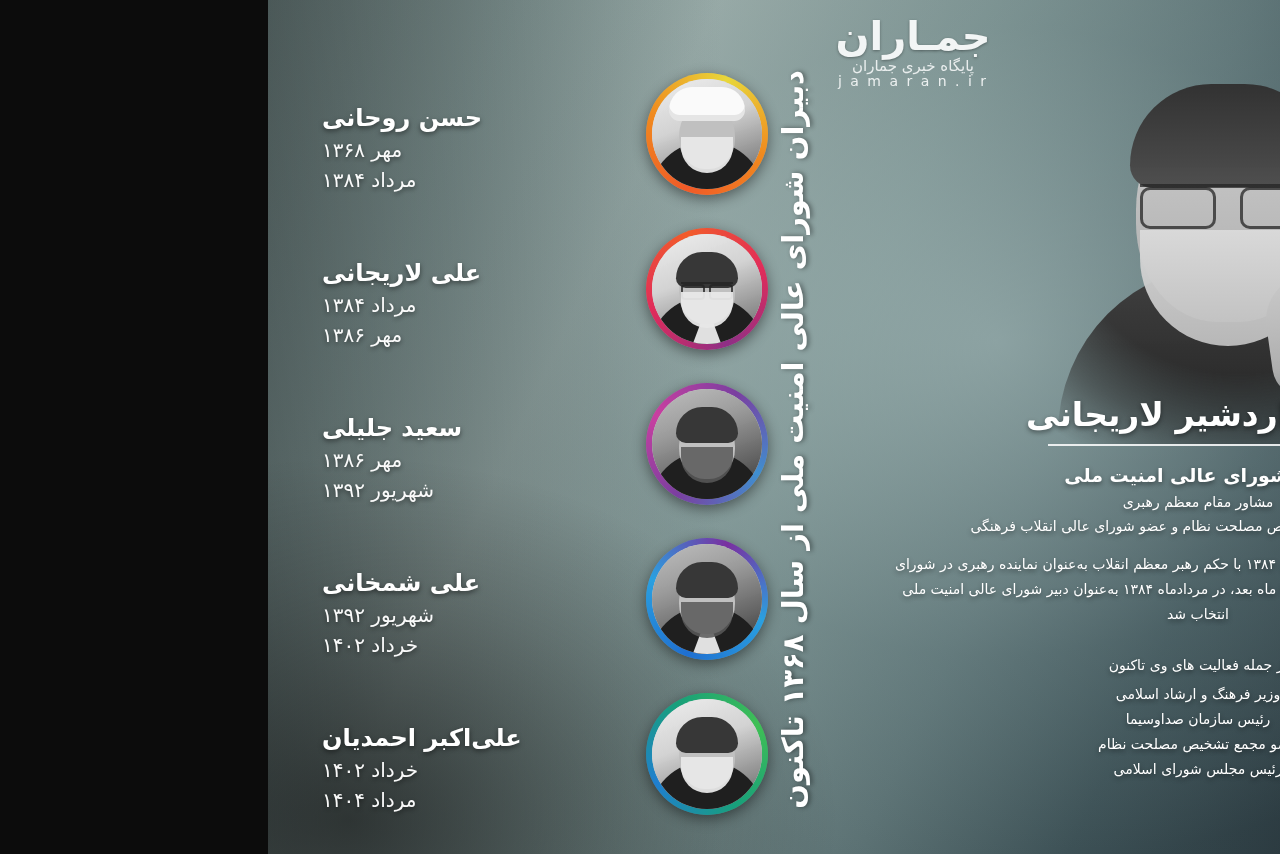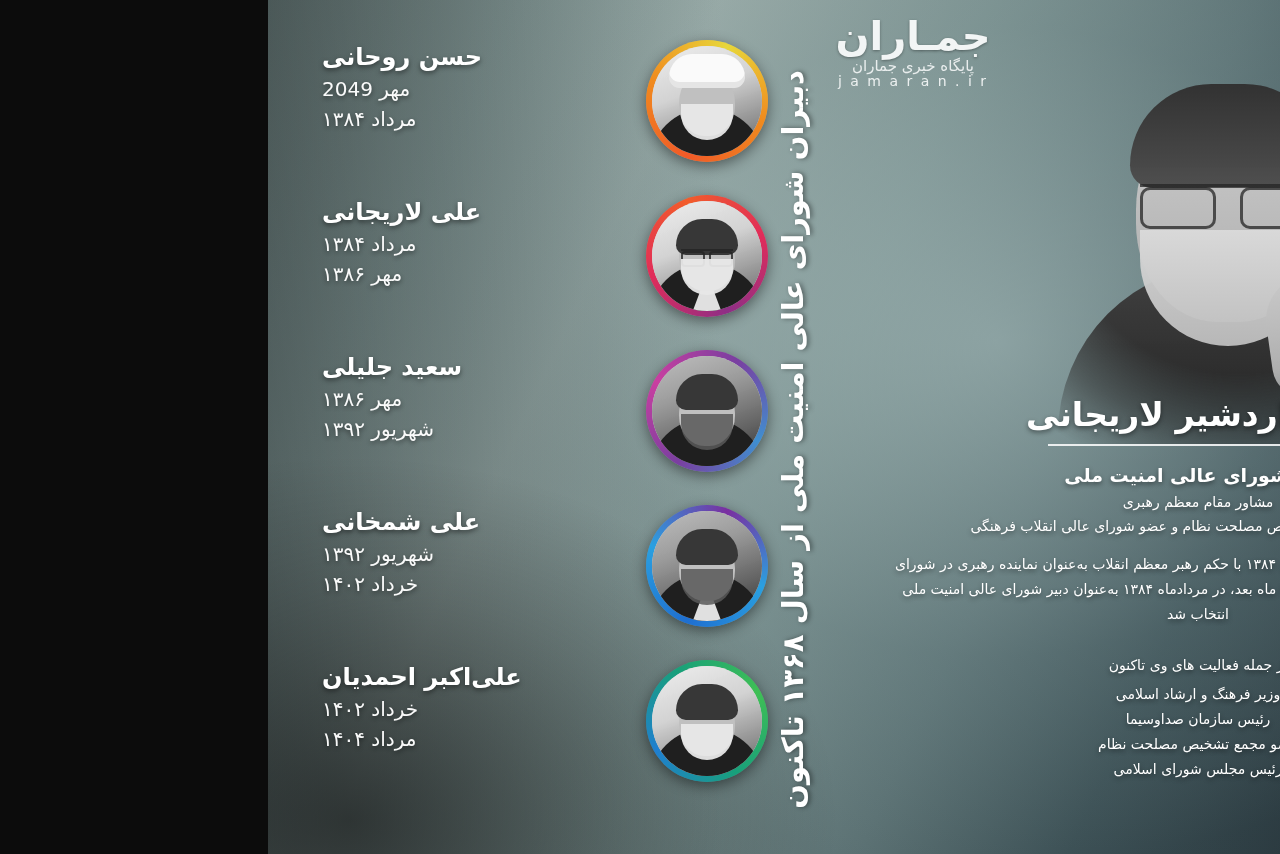"حسن روحانی" .tl-row { align-items: flex-start -> flex-end }
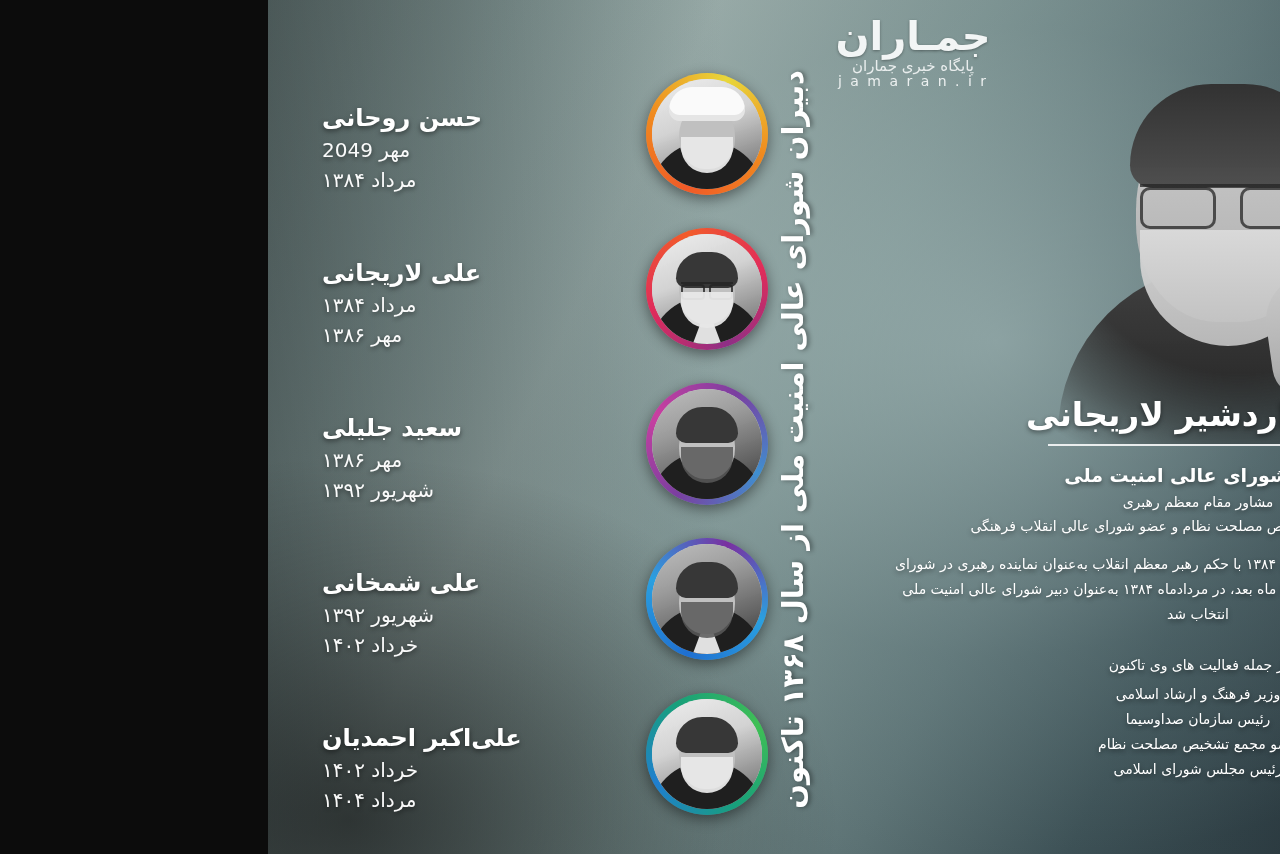"مهر 2049" div.tl-from { text: 2049 -> ۱۳۶۸ }
